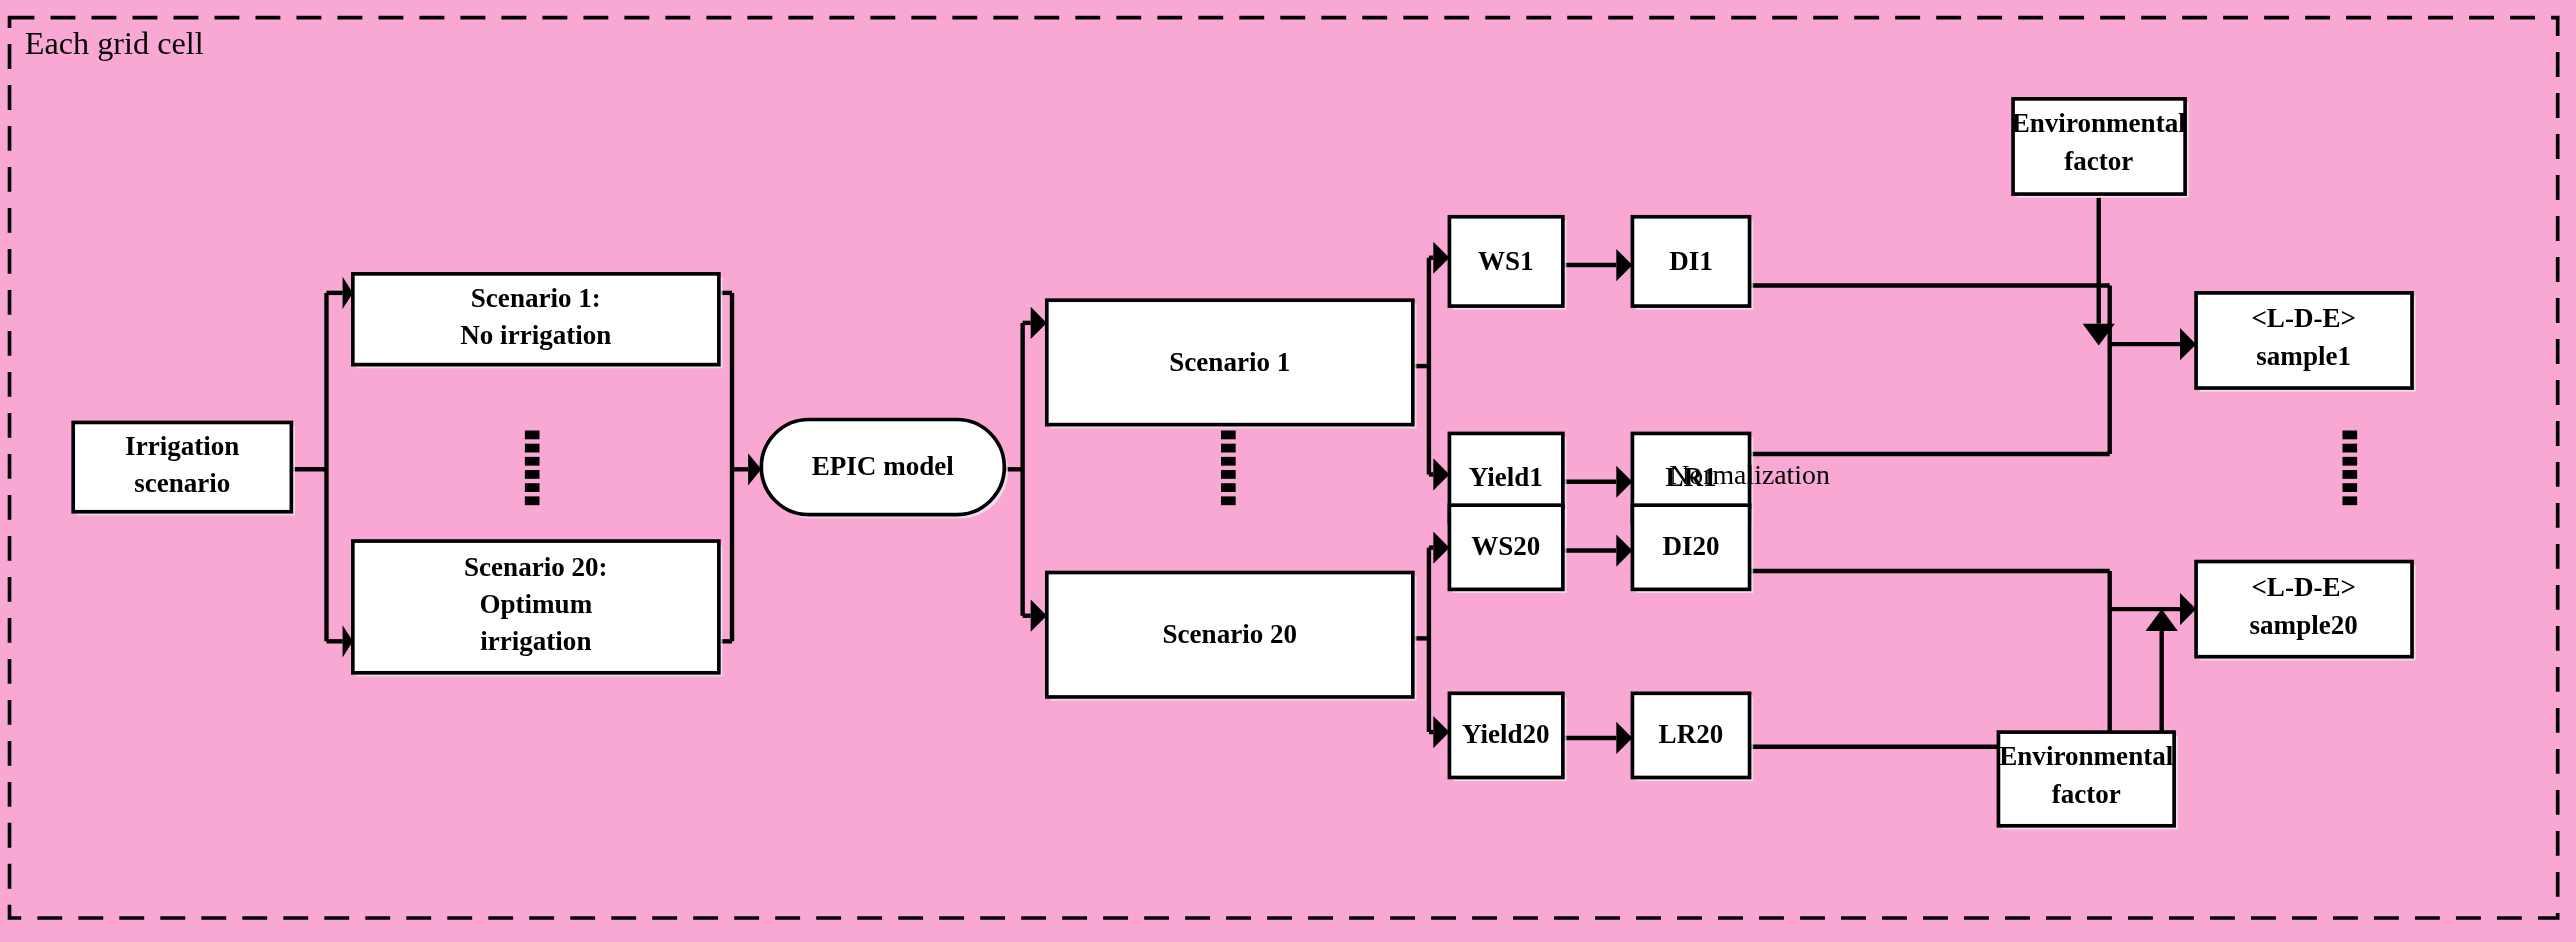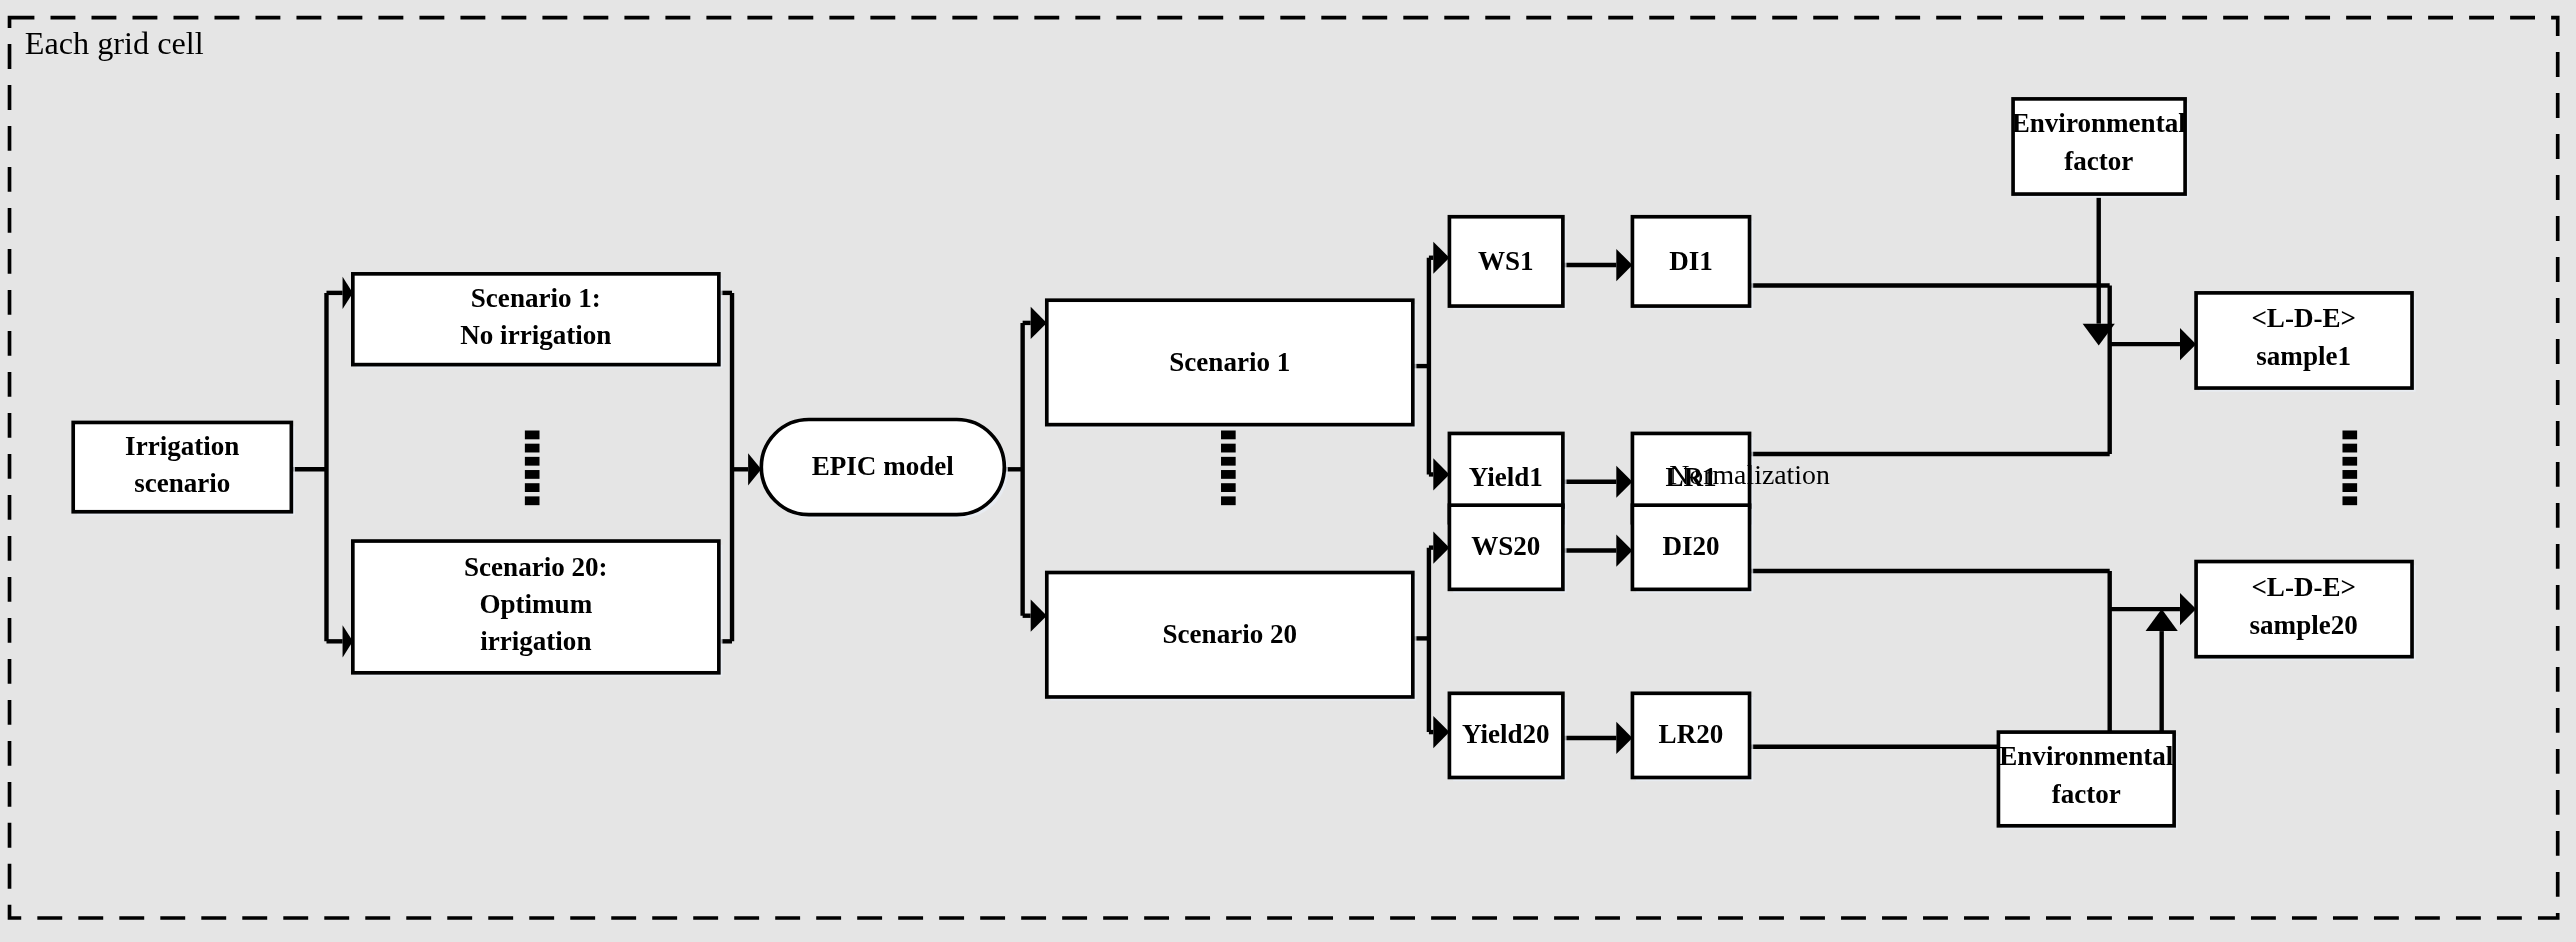"Each grid cell" #stage { background: #e5e5e5 -> #f9a8d4 }
